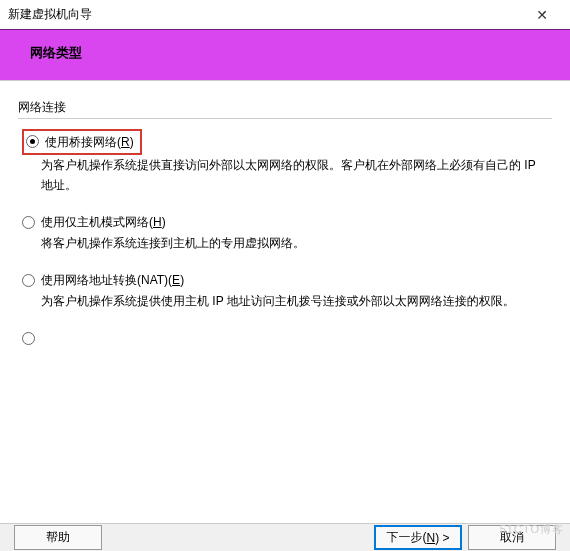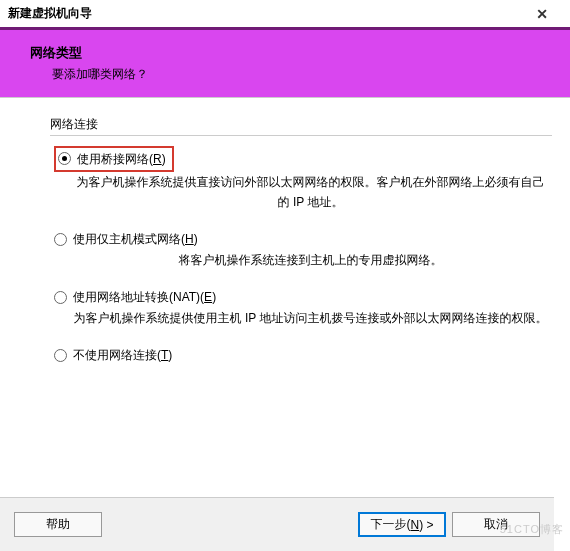"新建虚拟机向导" .titlebar { border-bottom: 3px solid #701a75 -> 1px solid #701a75; font-weight: bold -> none }
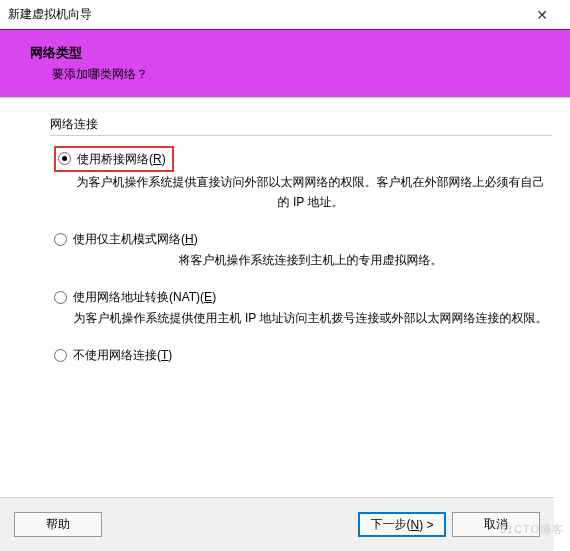"要添加哪类网络？" div.subheading { html: <div>要添加哪类网络？</div> -> none }
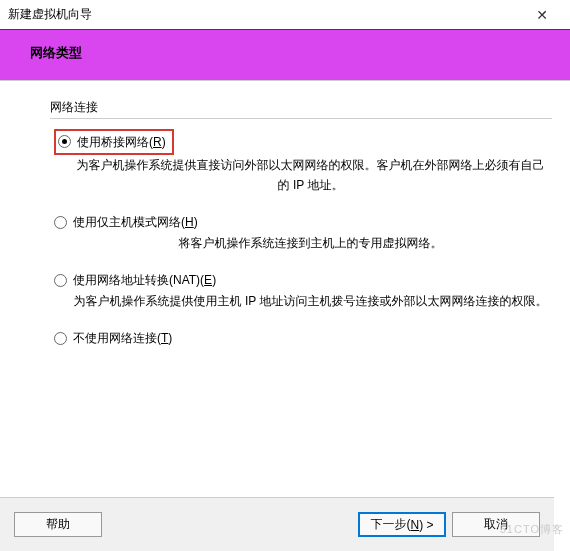"网络连接" .content { margin-left: 32px -> none }
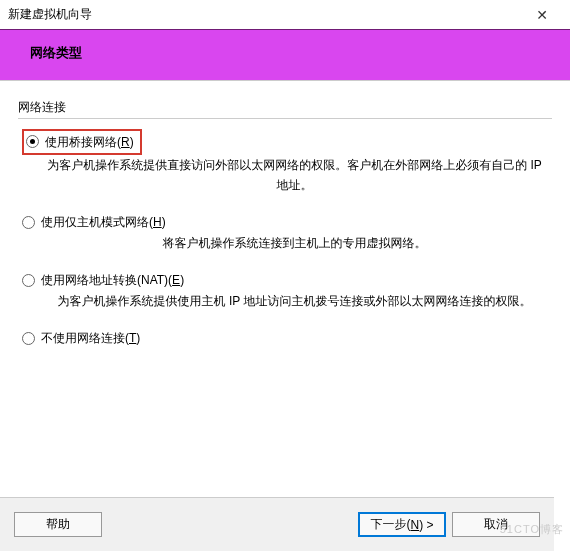"为客户机操作系统提供直接访问外部以太网网络的权限。客户机在外部网络上必须有自己的" .option-desc { text-align: center -> none }
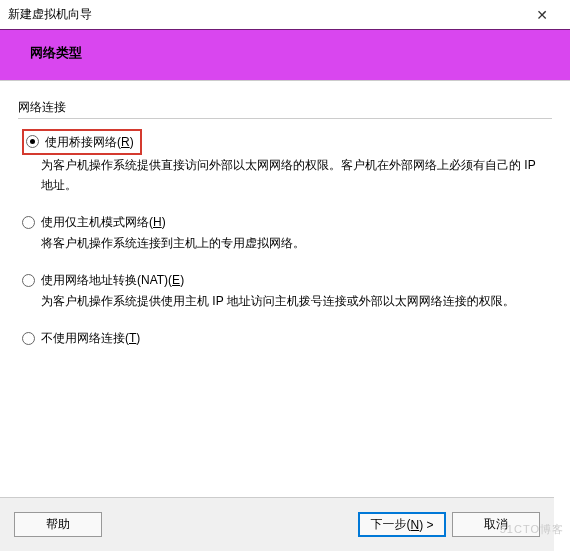"不使用网络连接(T)" span.option-label { html: <span><span>不使用网络连接(</span><span>T</span><span>)</span></span> -> none }
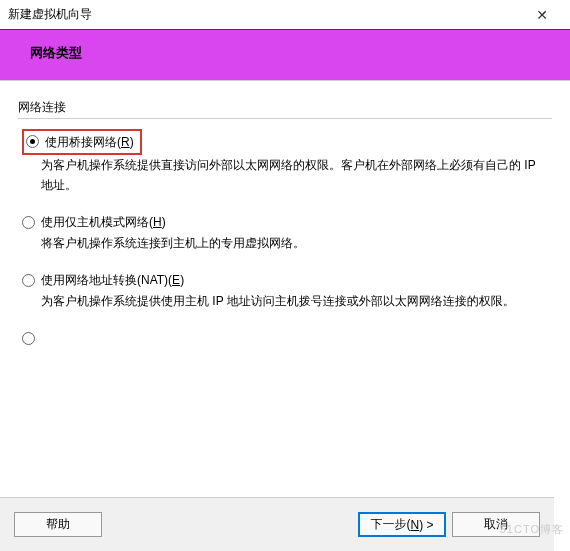"帮助" .footer { padding: 14px 14px -> 1px 14px; right: 16px -> 0 }
